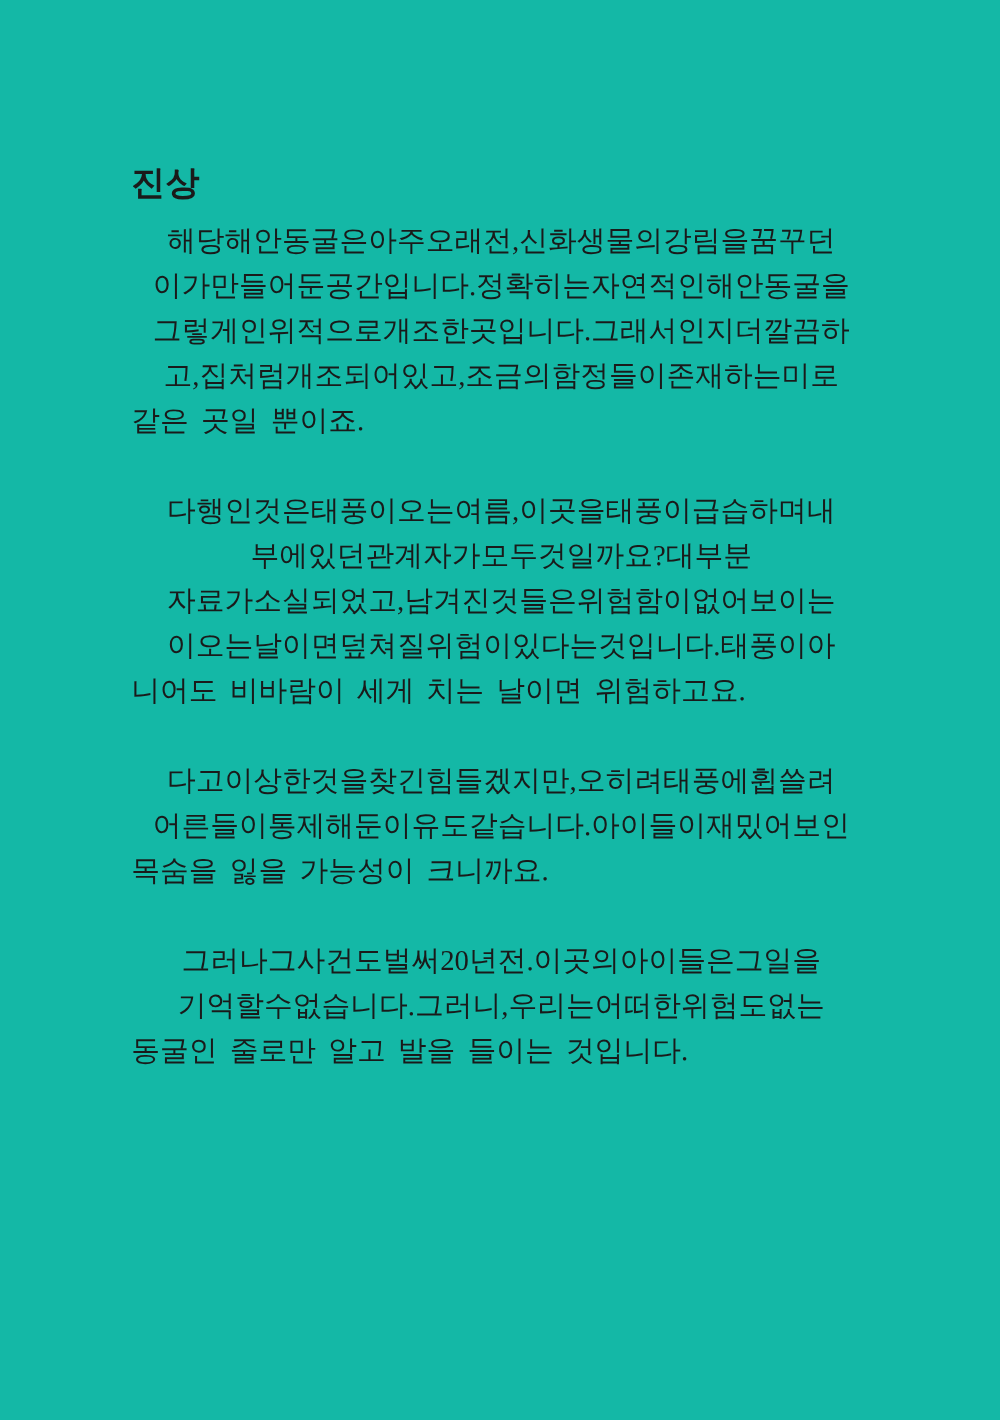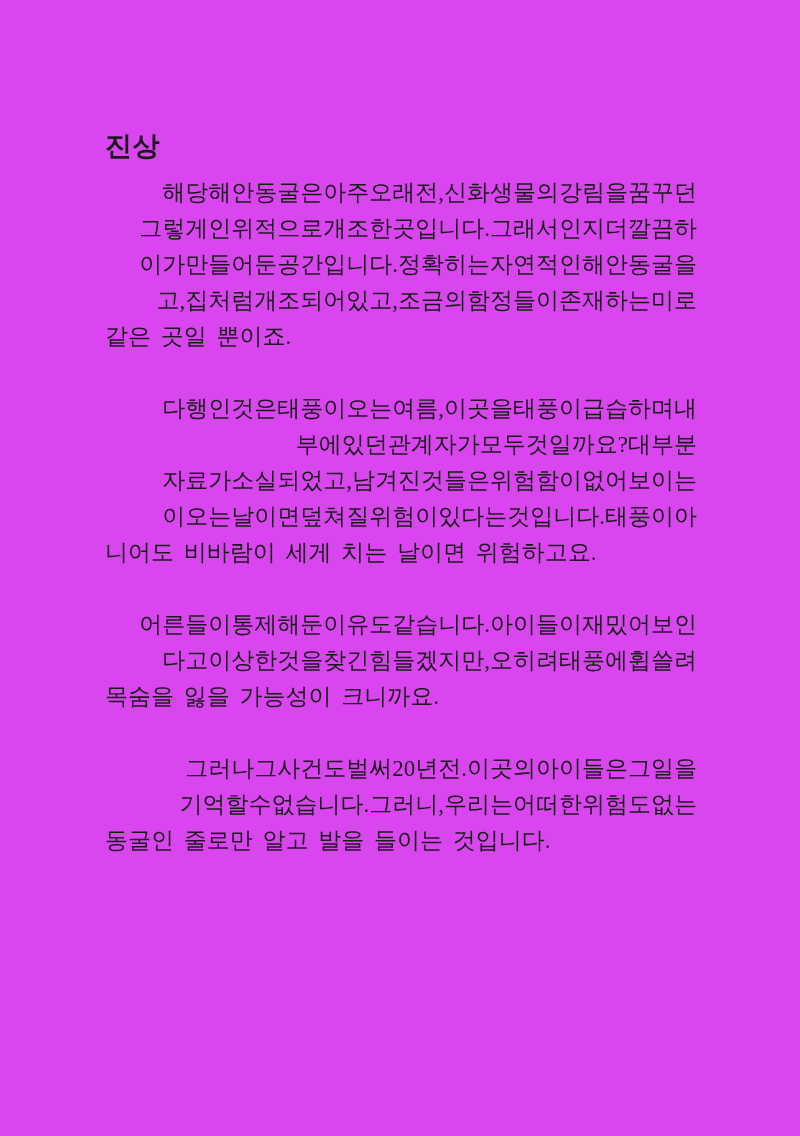"진상" .page { background: #d946ef -> #14b8a6 }
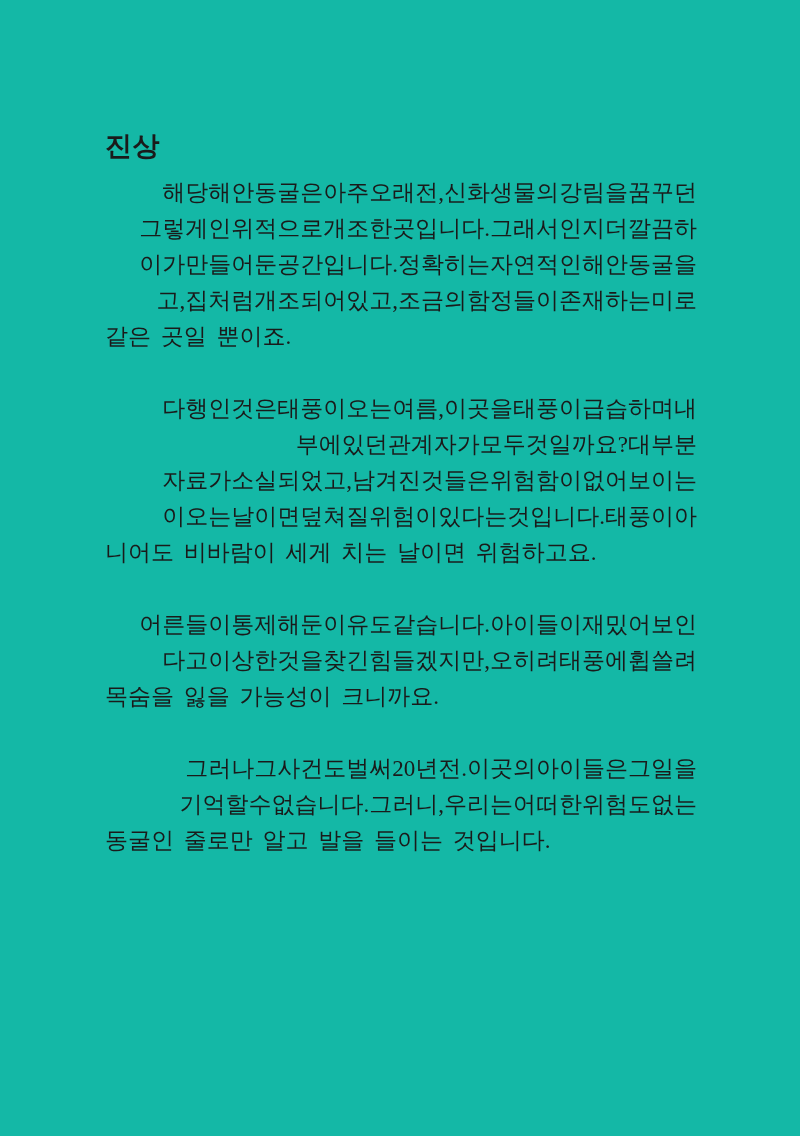"해당" .line { justify-content: flex-end -> center }
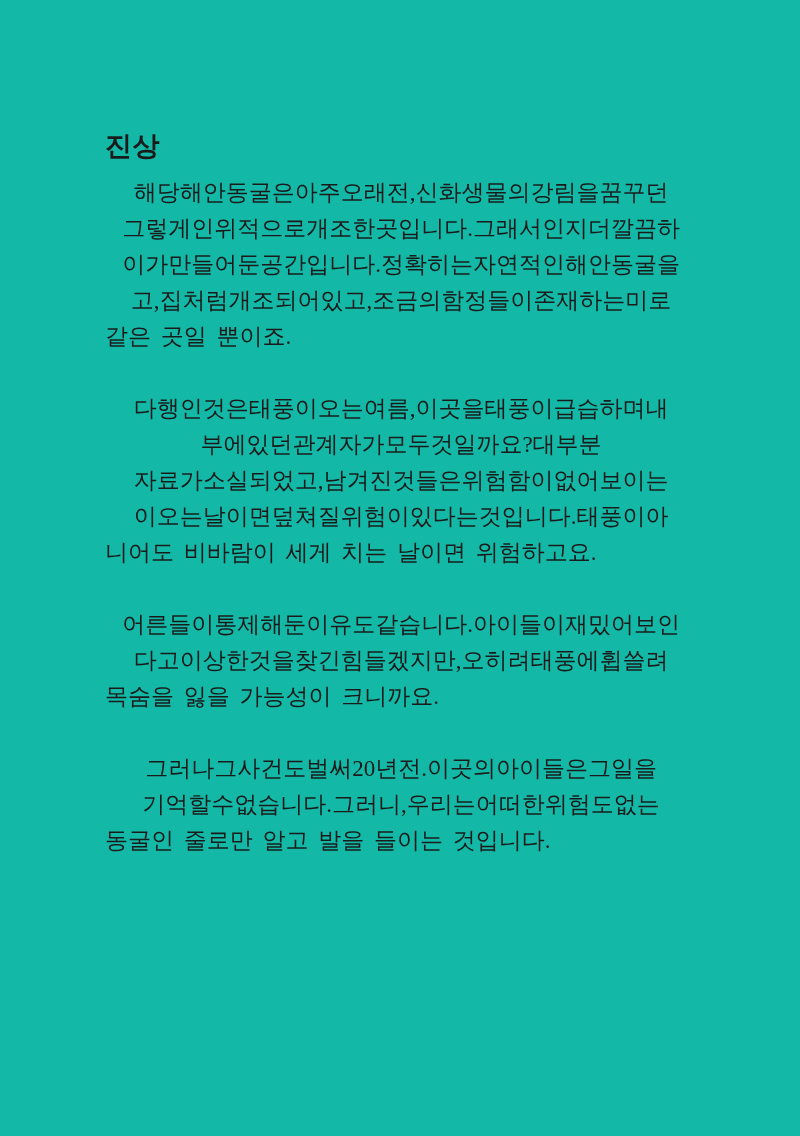"그렇게" div.line { order: before "이가" -> after "이가" }
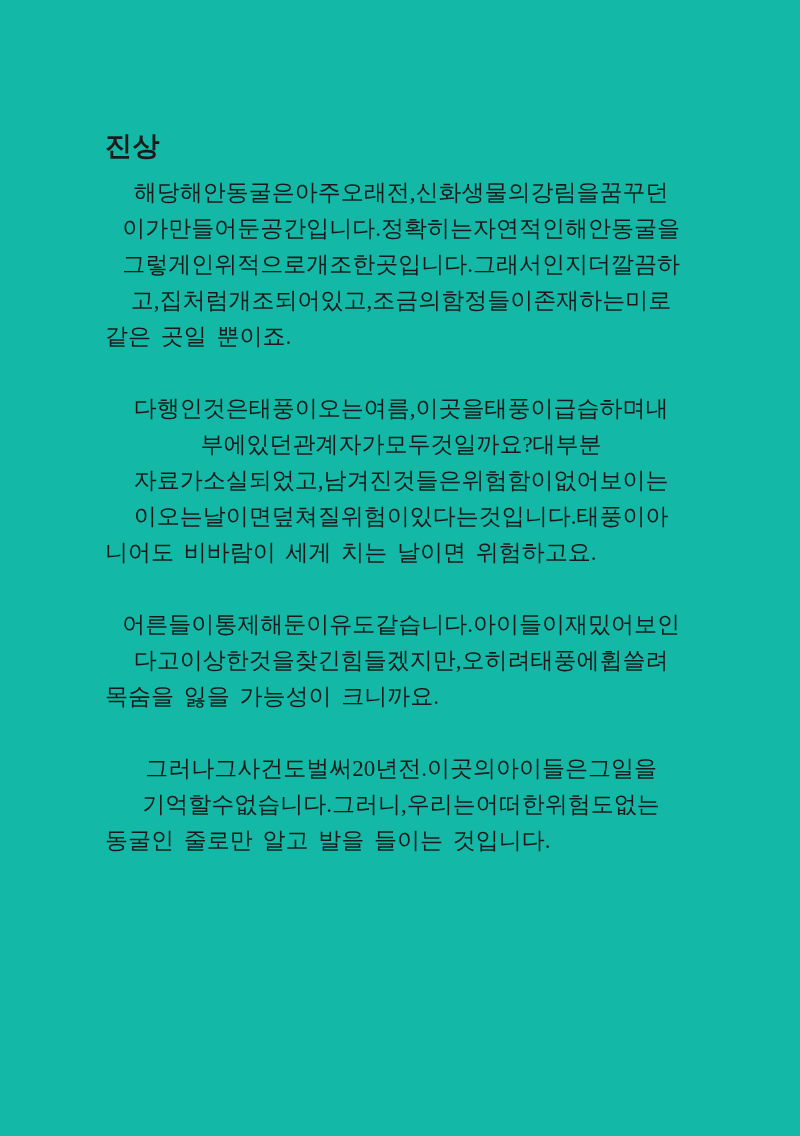"어른들이" div.line { order: before "다고" -> after "다고" }
